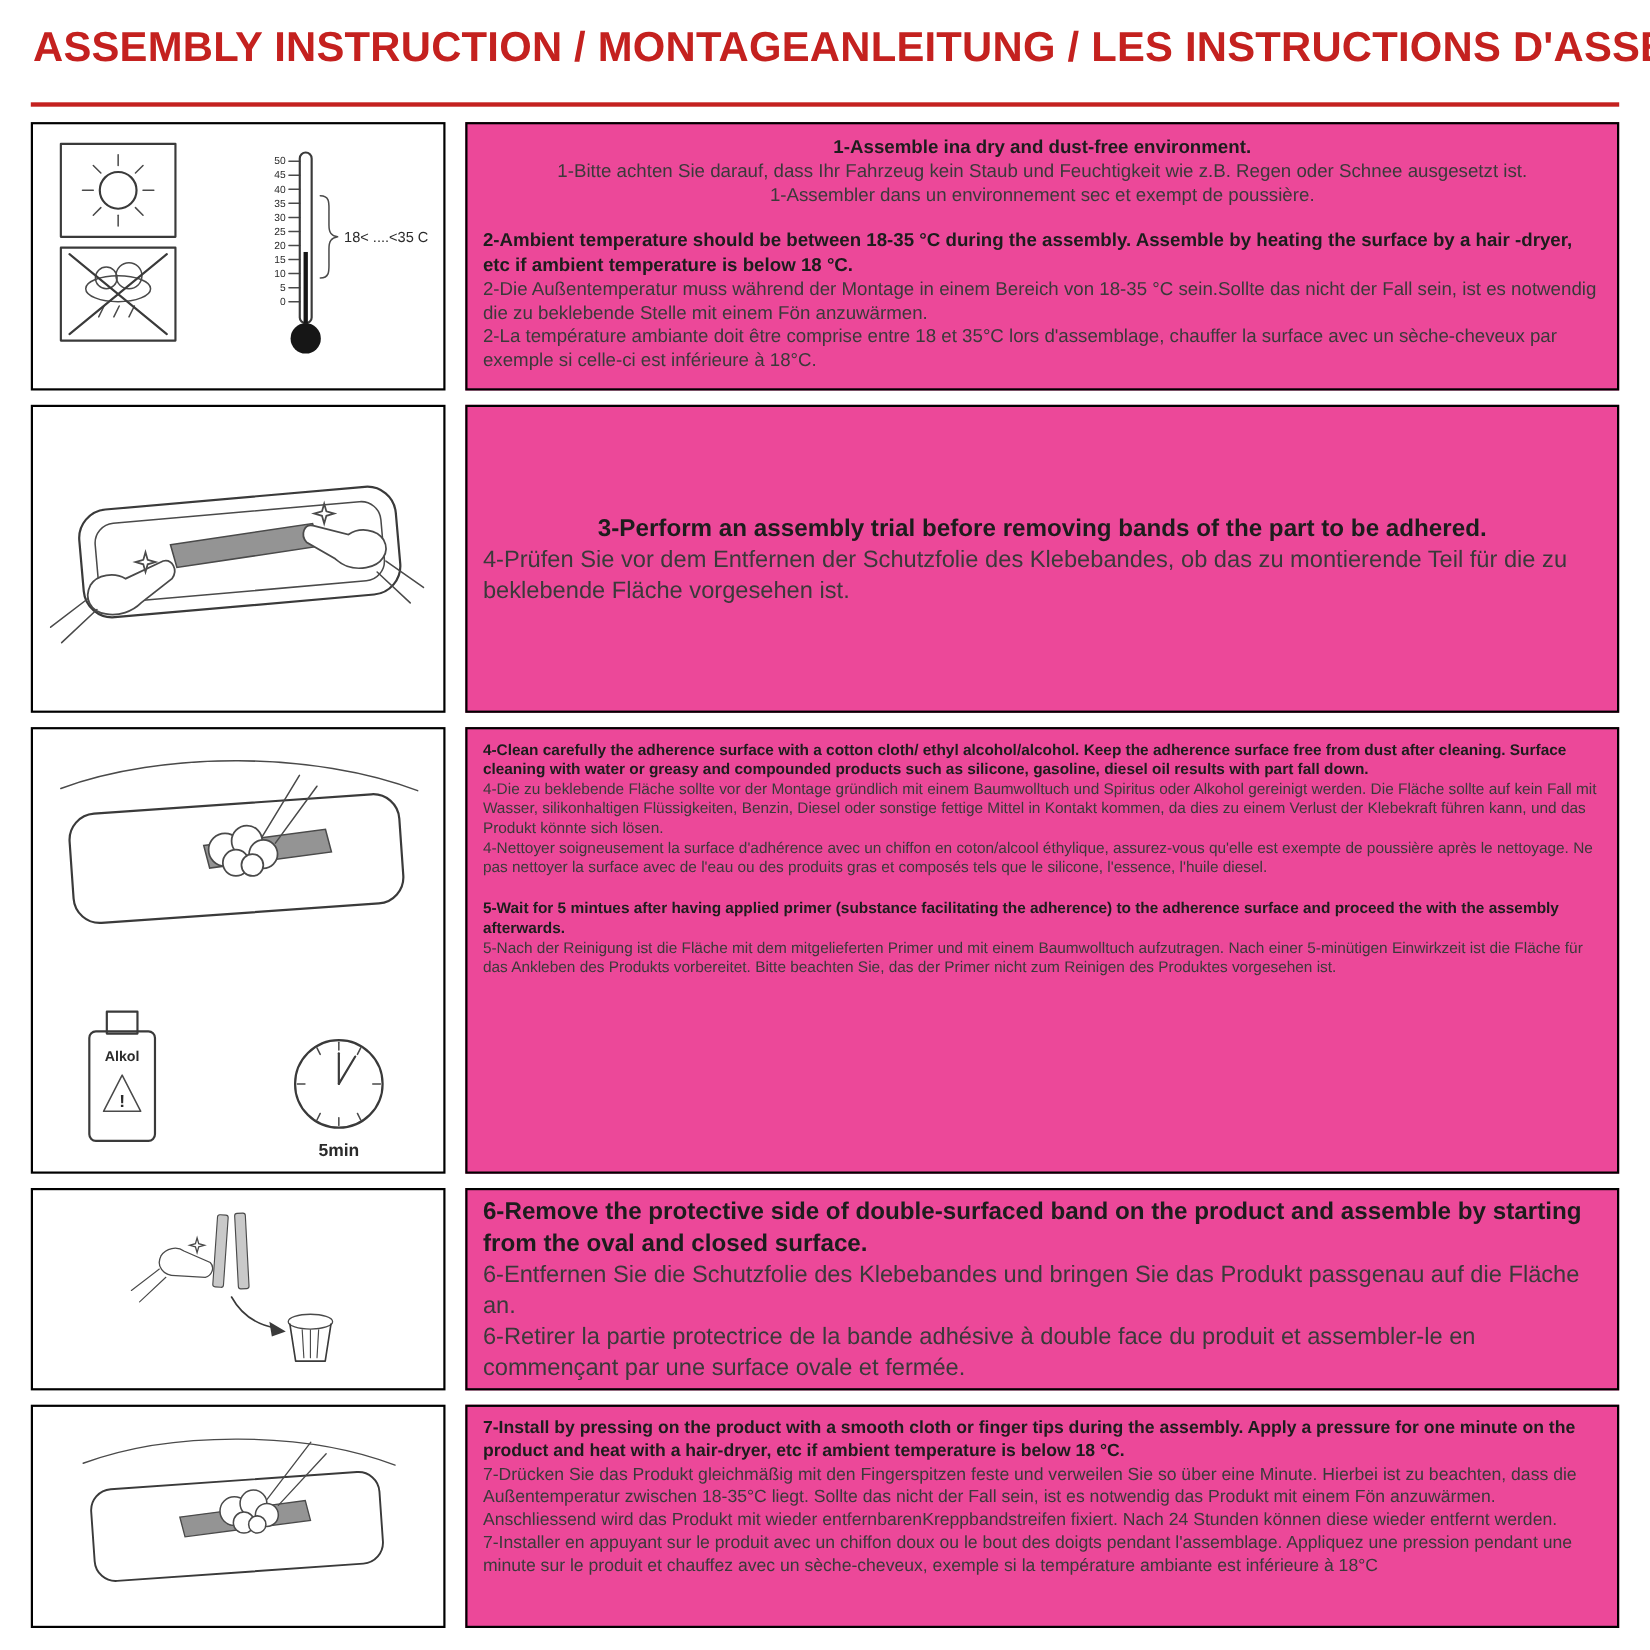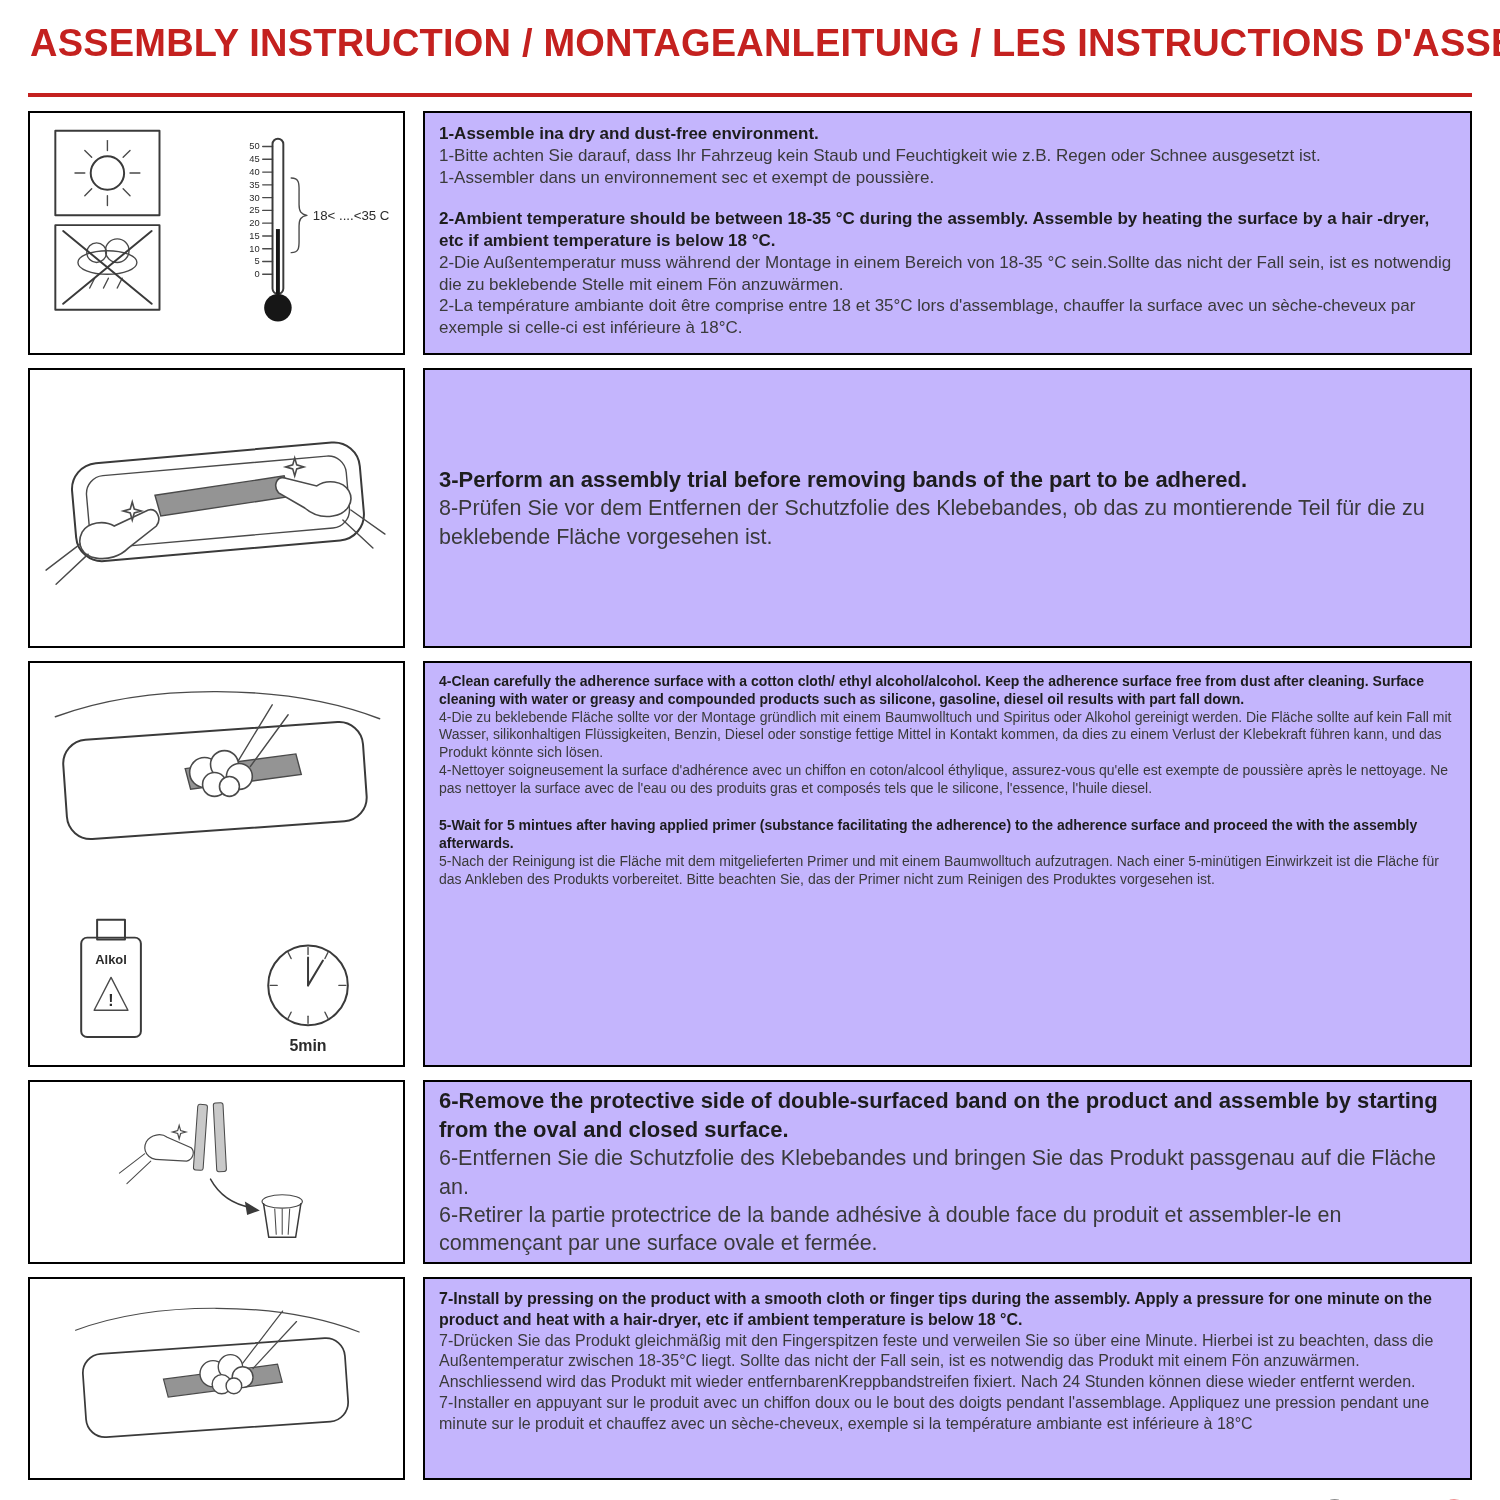"1-Assemble ina dry and dust-free" .textbox { align-items: none -> center; background: #c4b5fd -> #ec4899 }
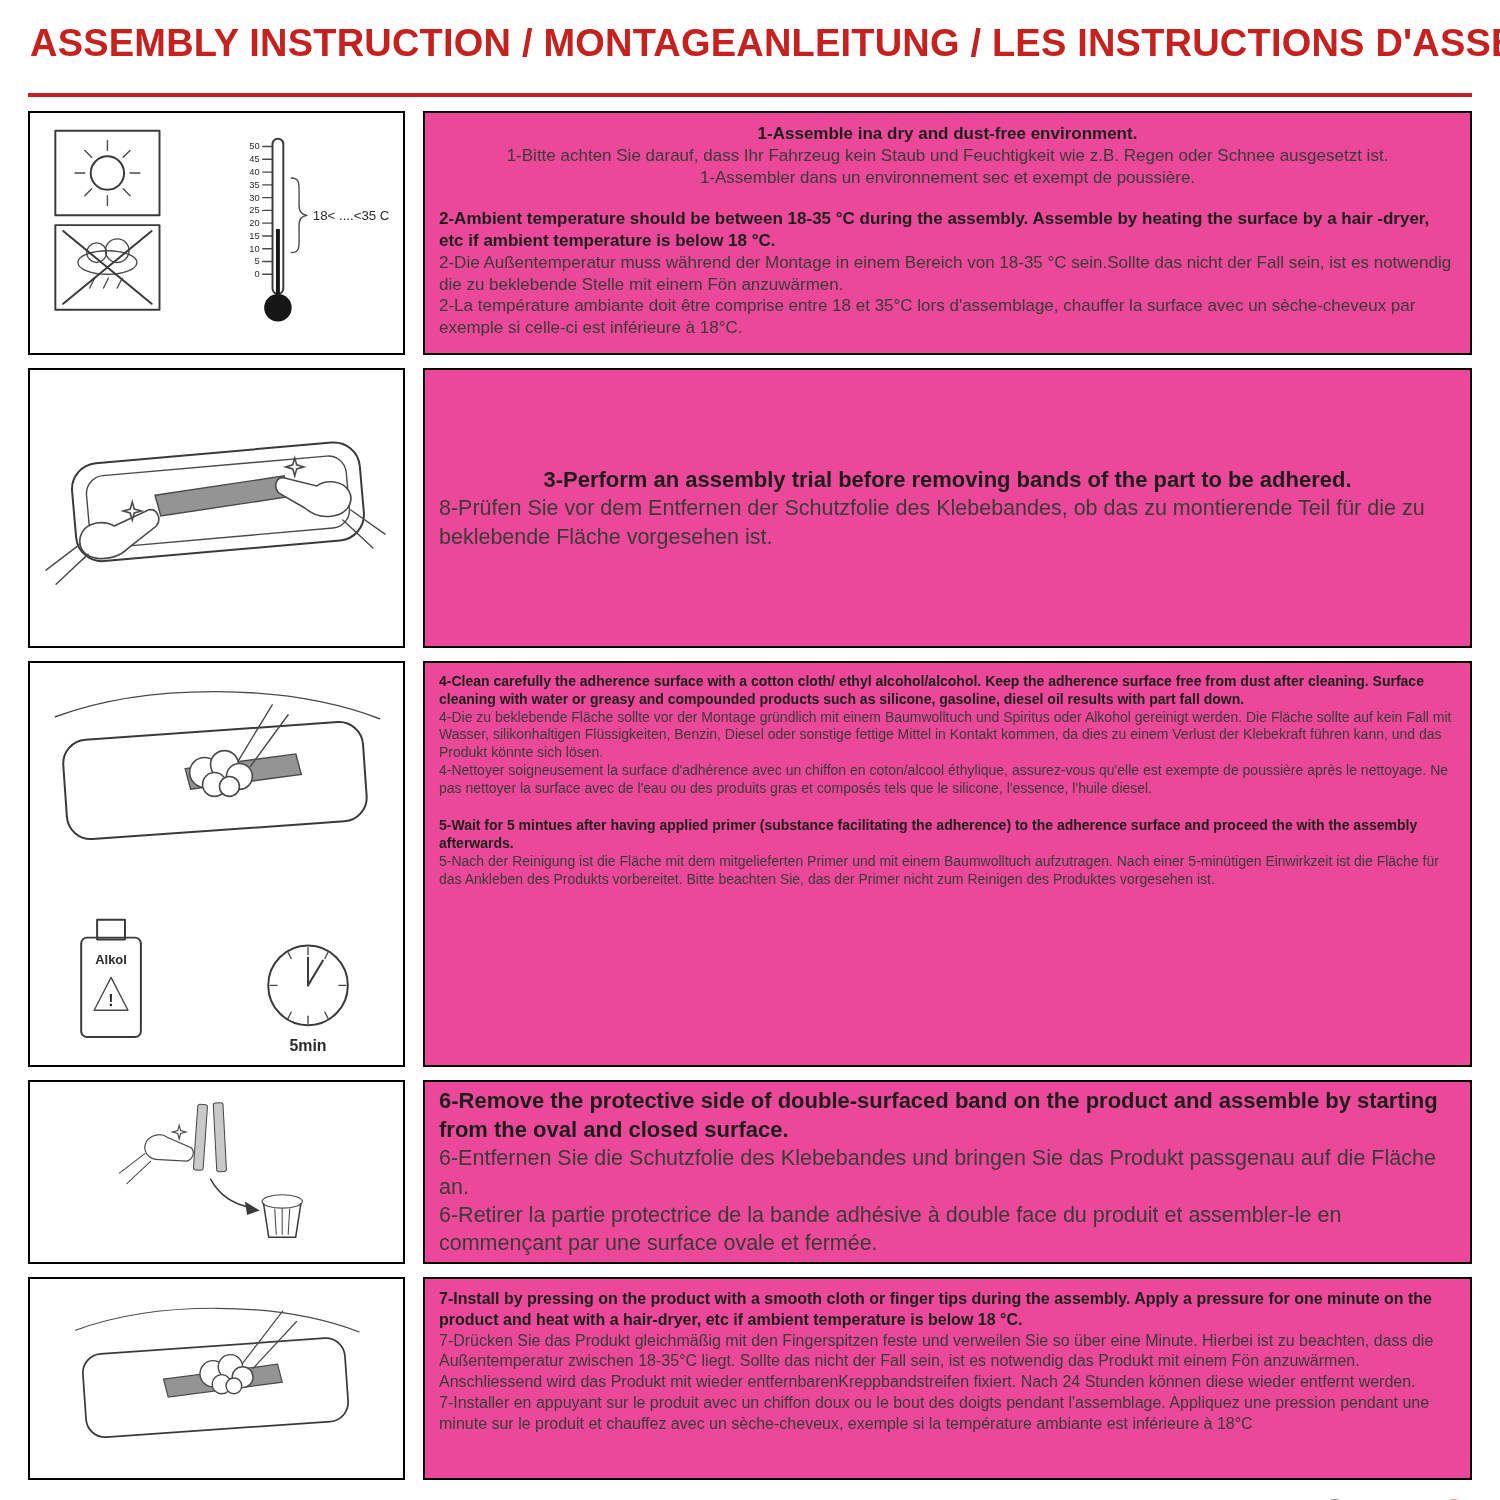"8-Prüfen Sie vor dem Entfernen" p.para { text: 8-Prüfen -> 4-Prüfen }
